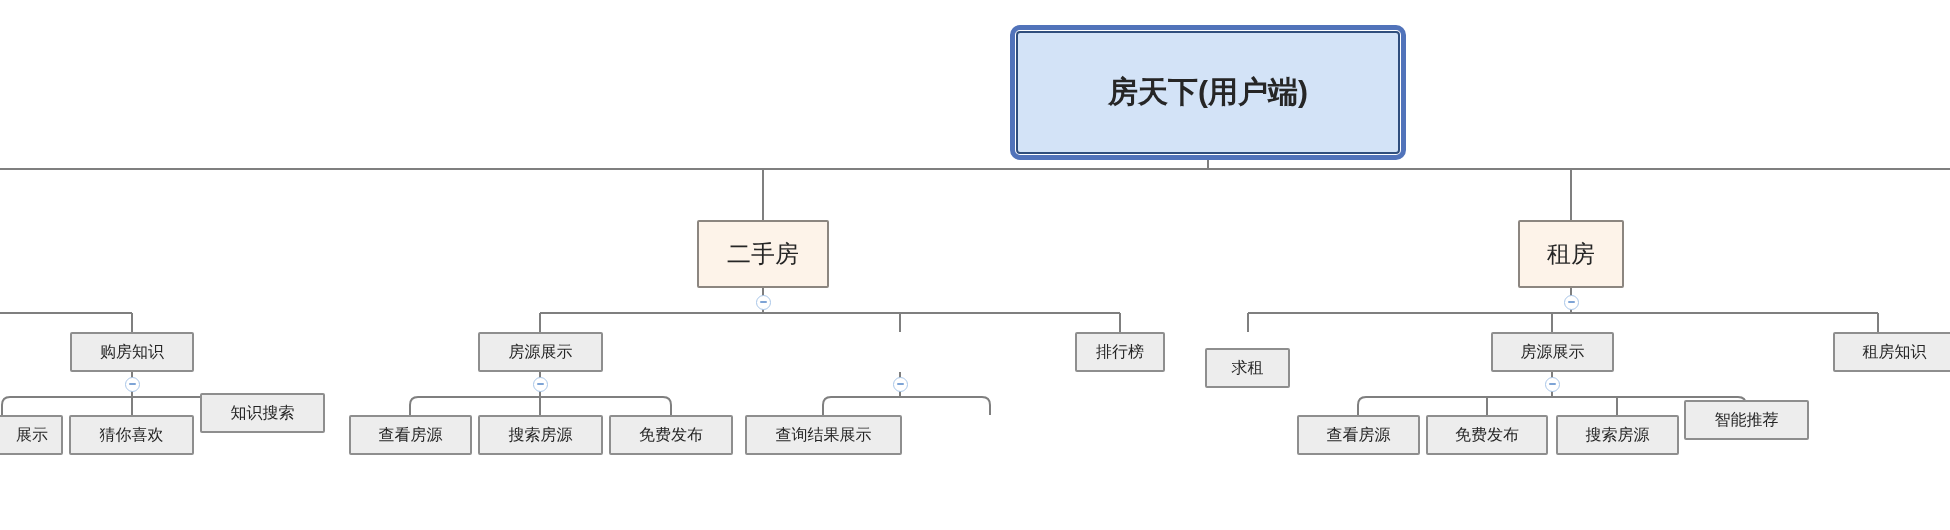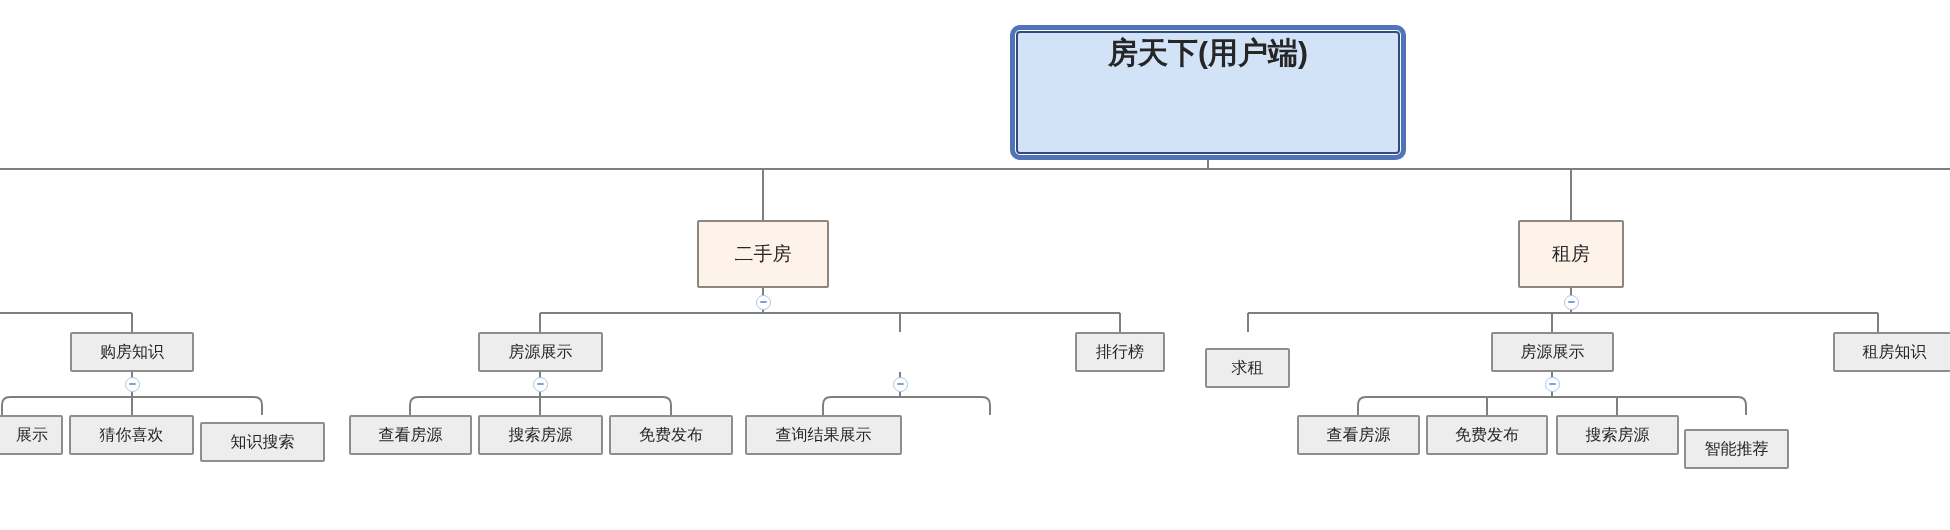"房天下(用户端)" .node--root .root-inner { align-items: flex-start -> center }
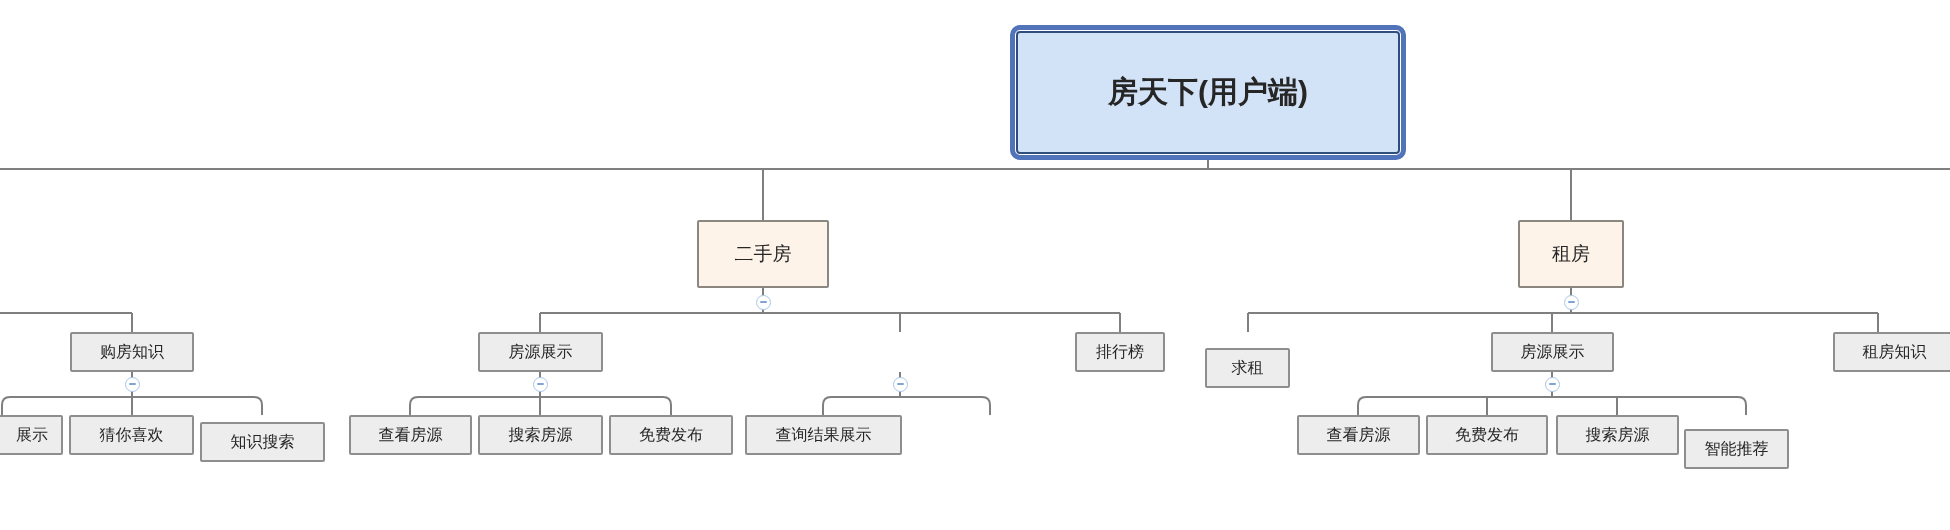"二手房" .node--branch { font-size: 19px -> 24px }
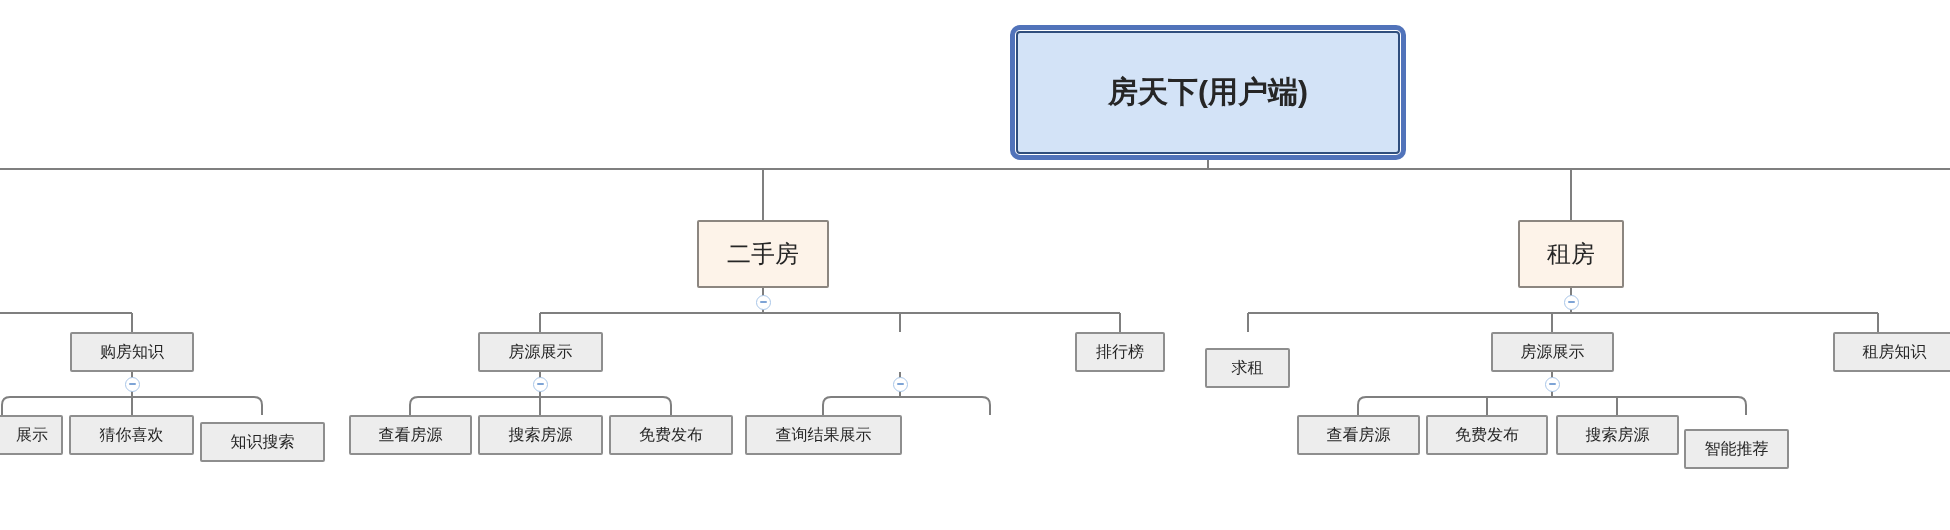"知识搜索" div.node { top: 422px -> 393px }
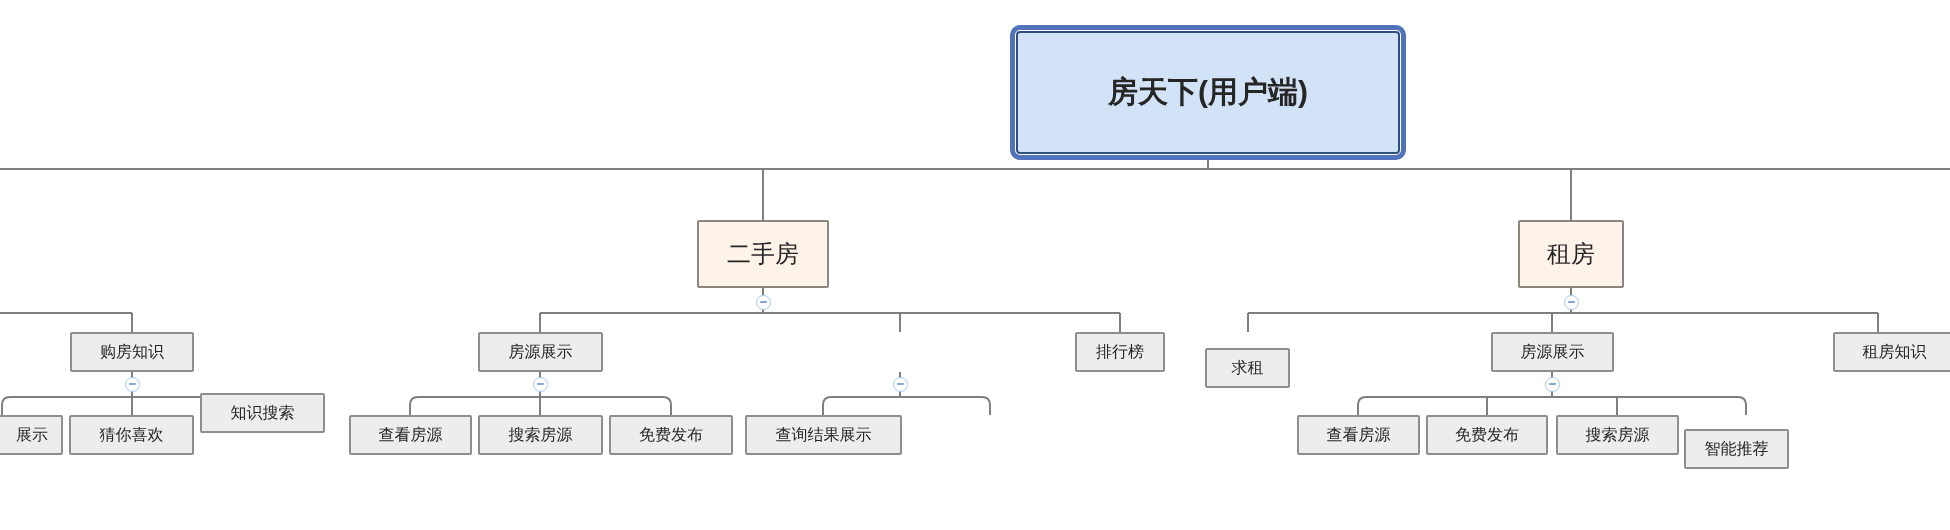"智能推荐" div.node { top: 429px -> 400px; width: 105px -> 125px }
